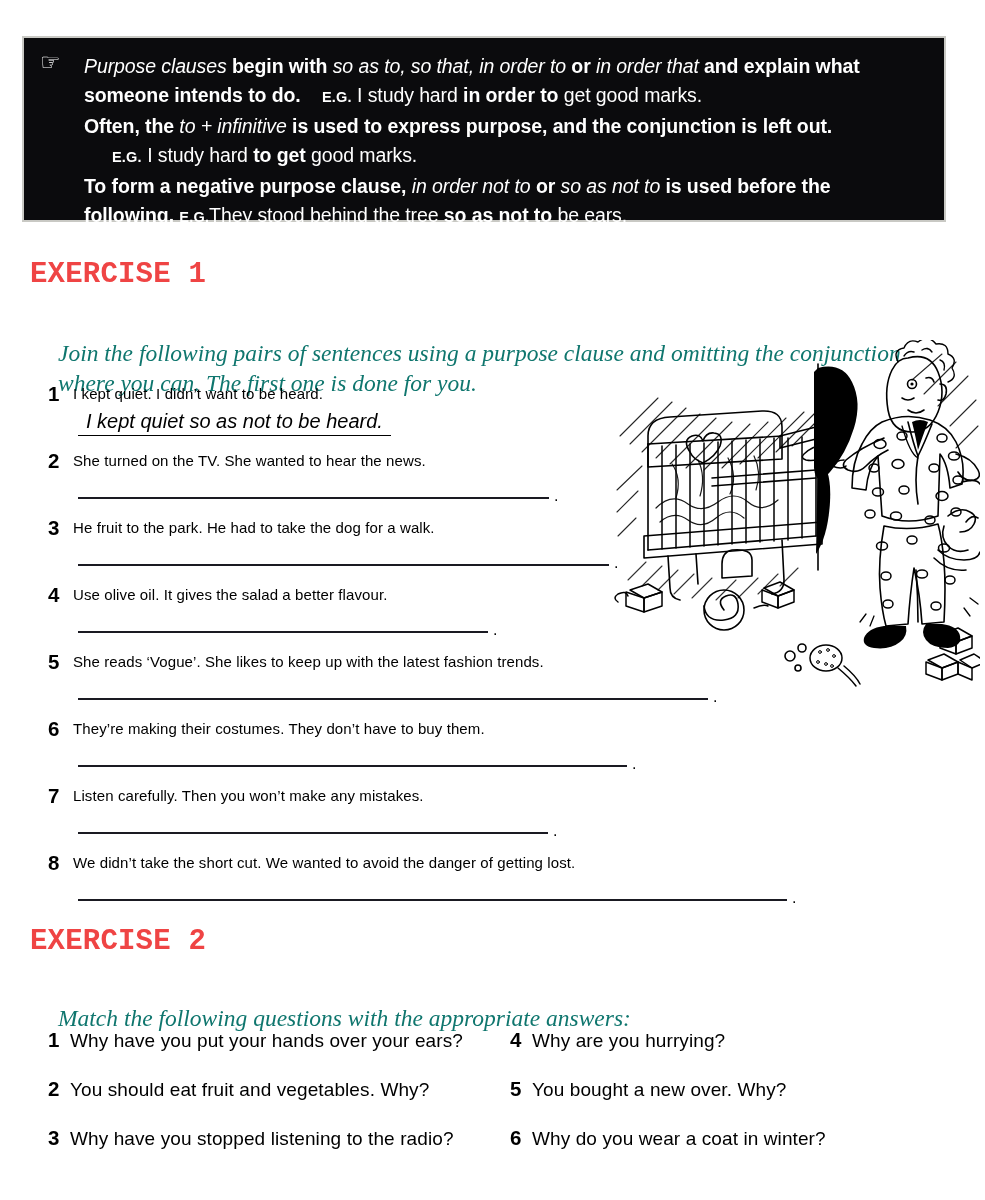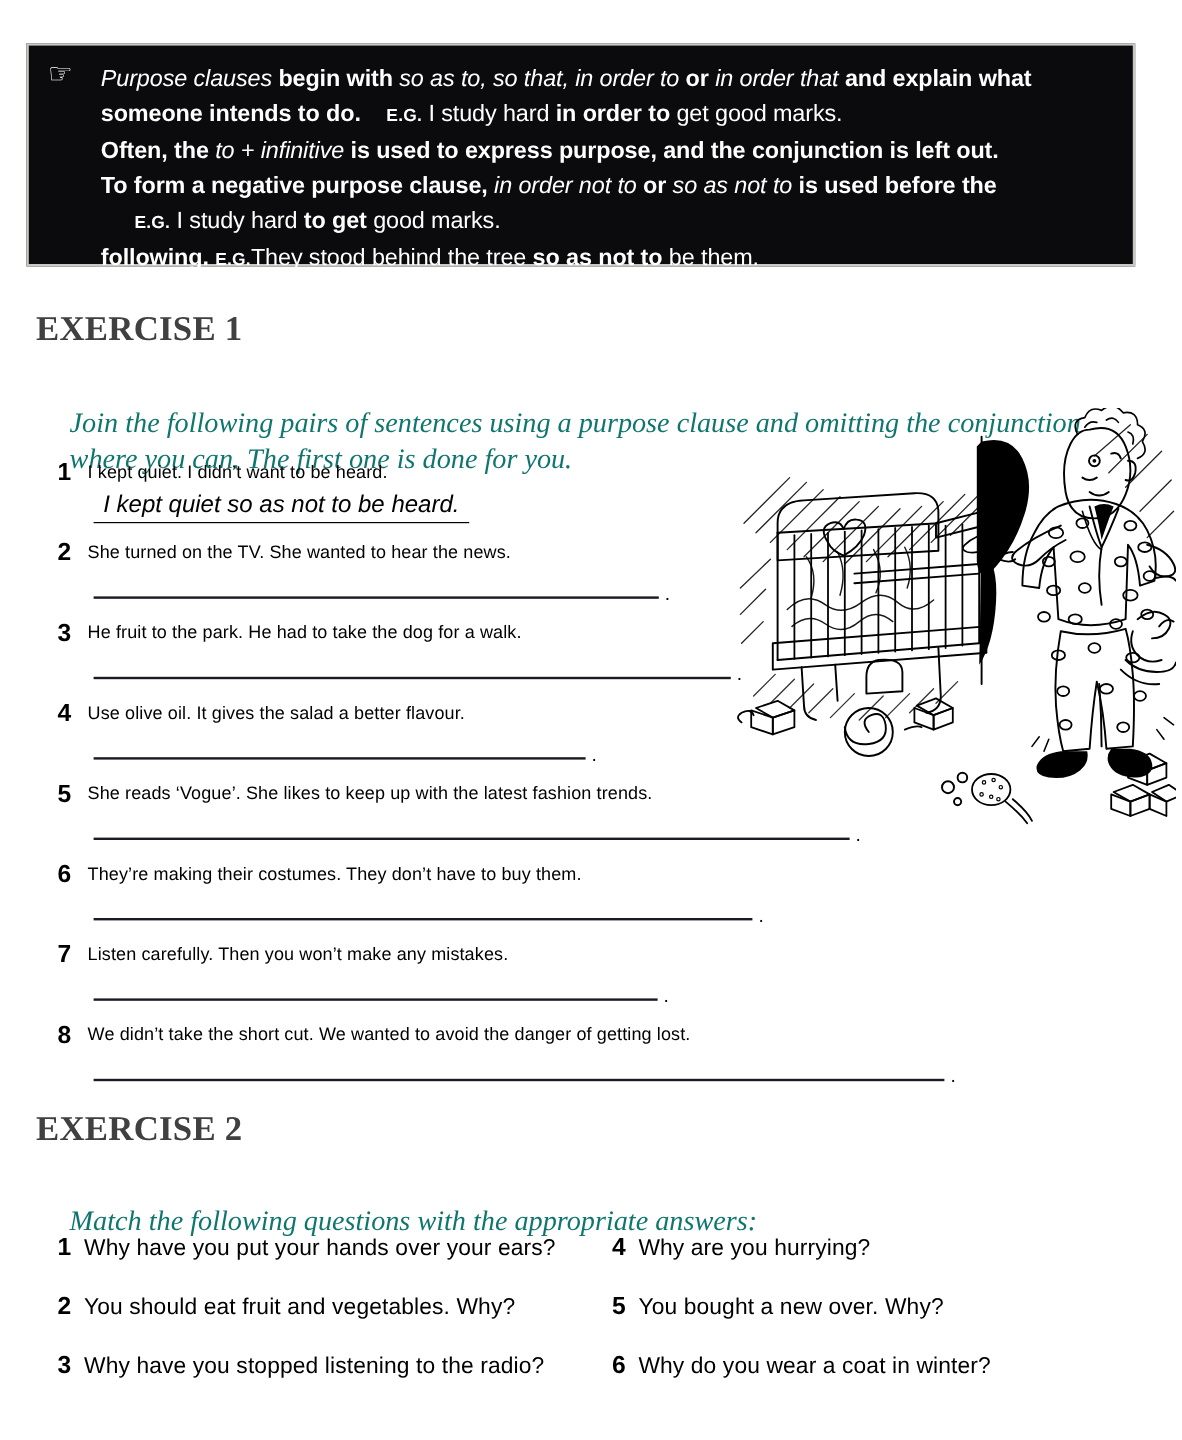"To form a negative purpose" div.gline { order: before "E.G. I study hard to" -> after "E.G. I study hard to" }
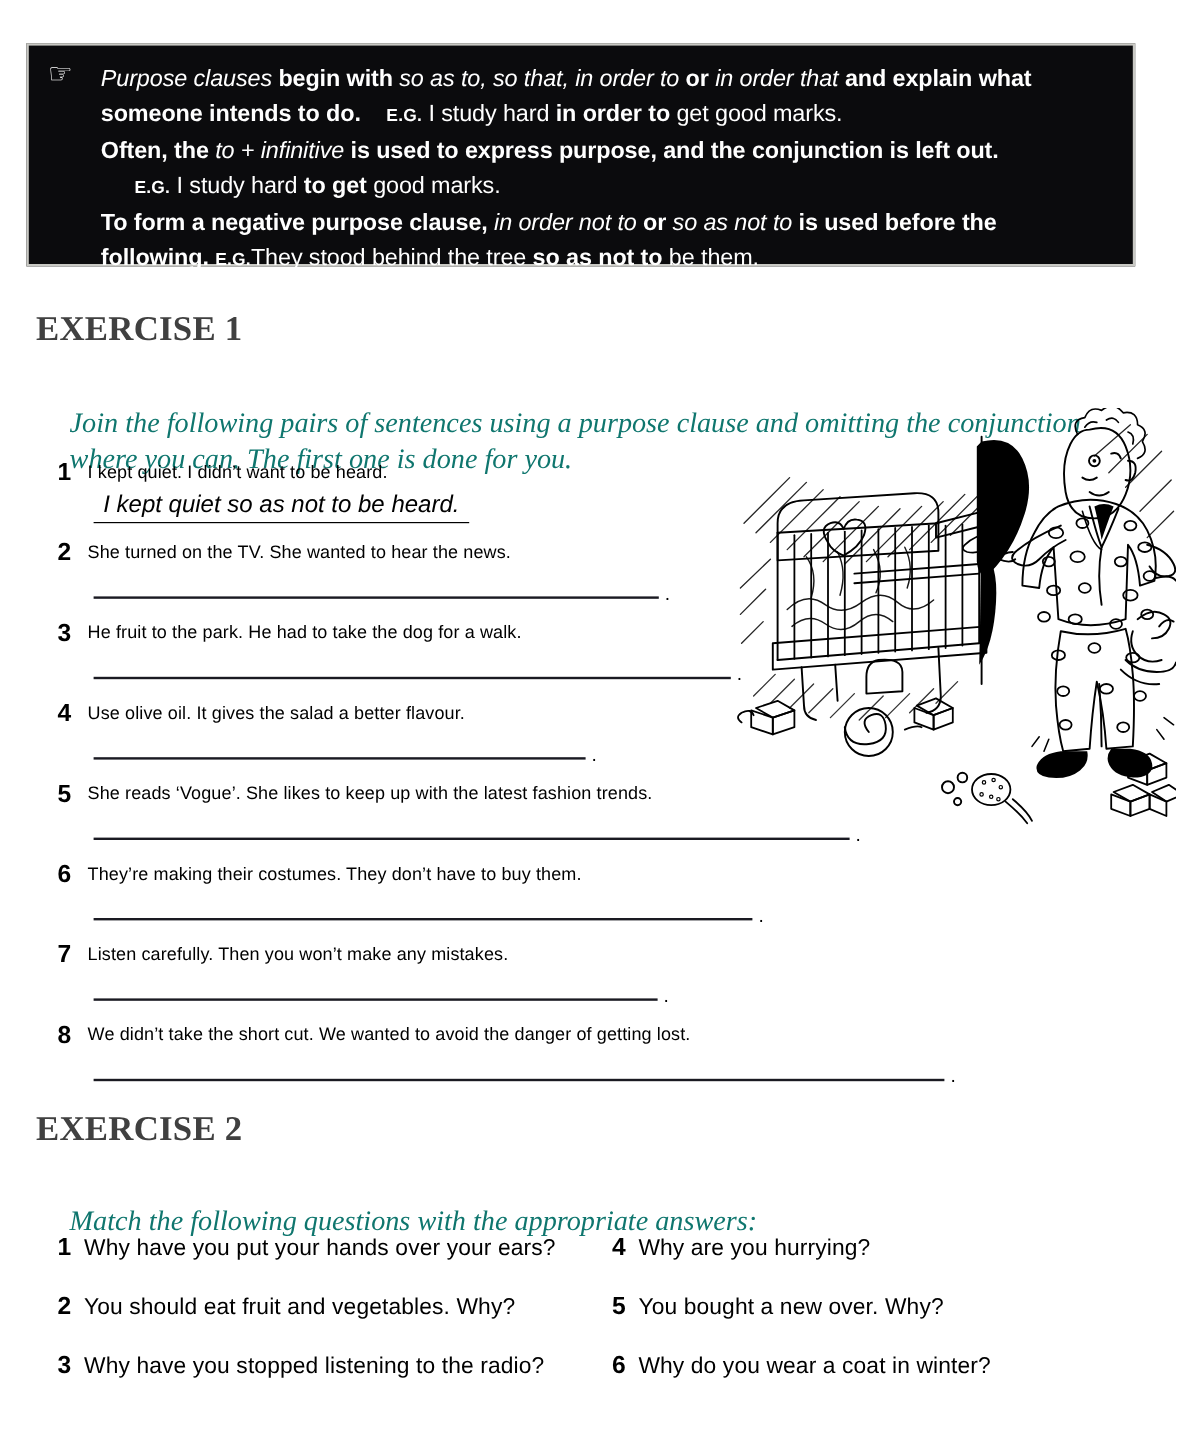"be them." span { text: them -> ears }
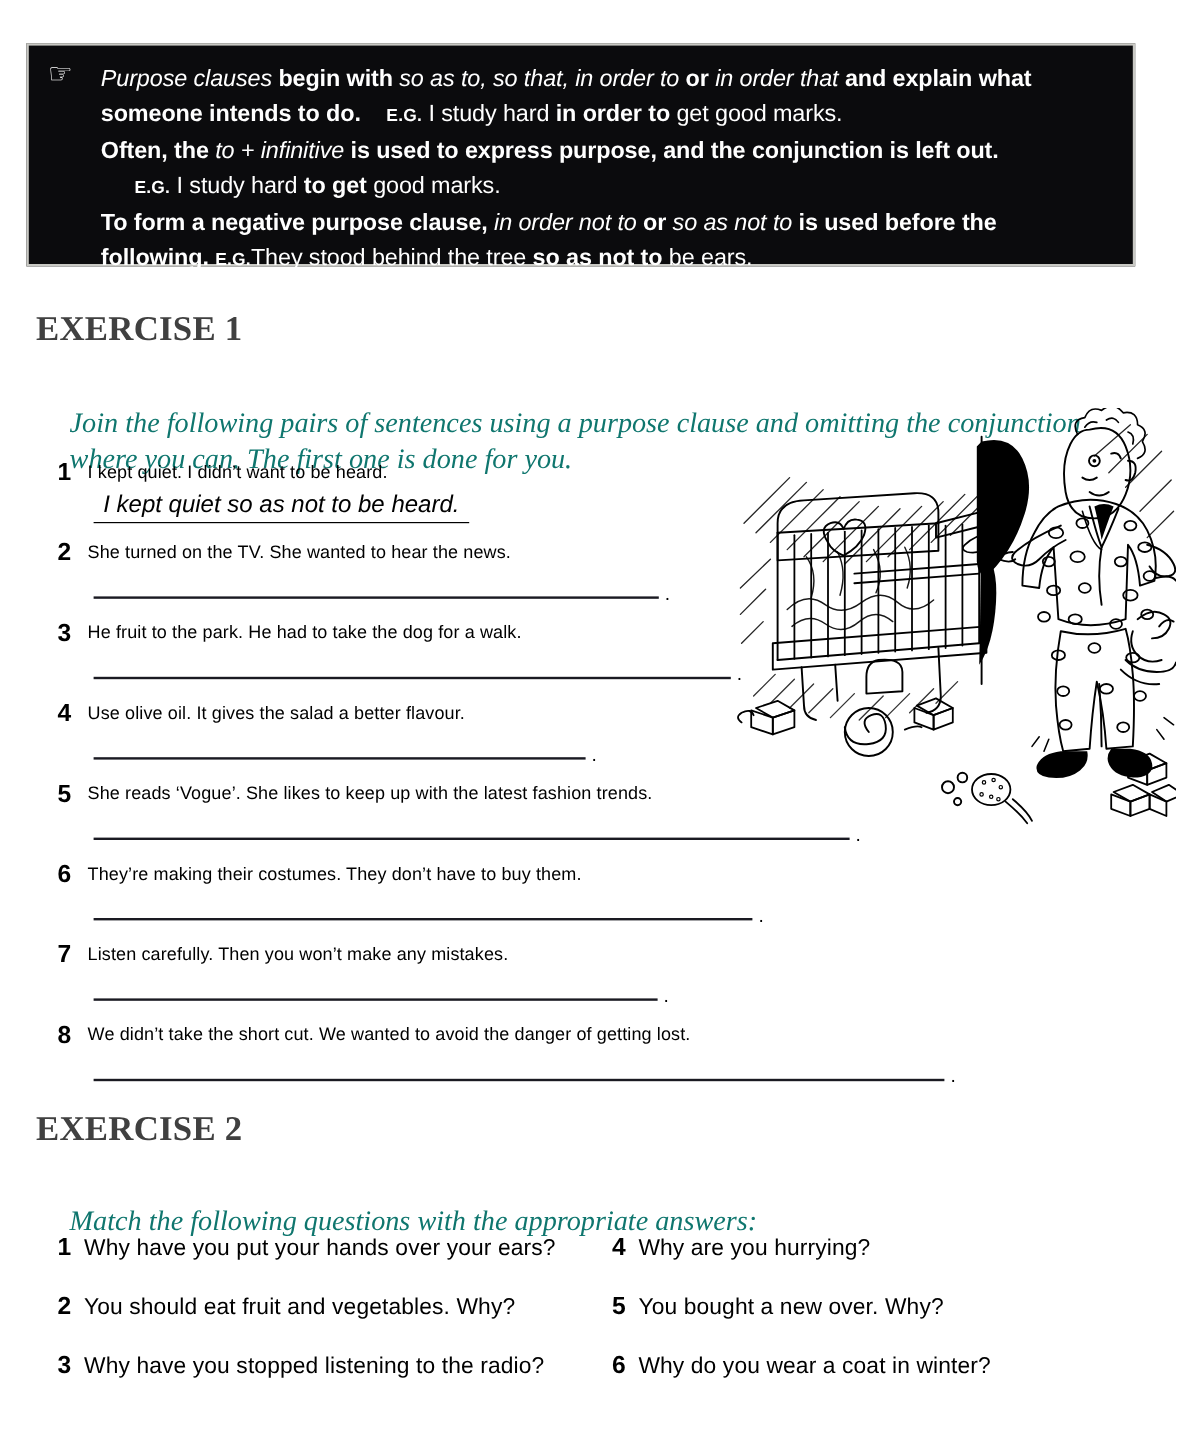"EXERCISE 1" .ex-heading { color: #404040 -> #ef4444; font-family: Liberation Serif, serif -> Liberation Mono, monospace }
